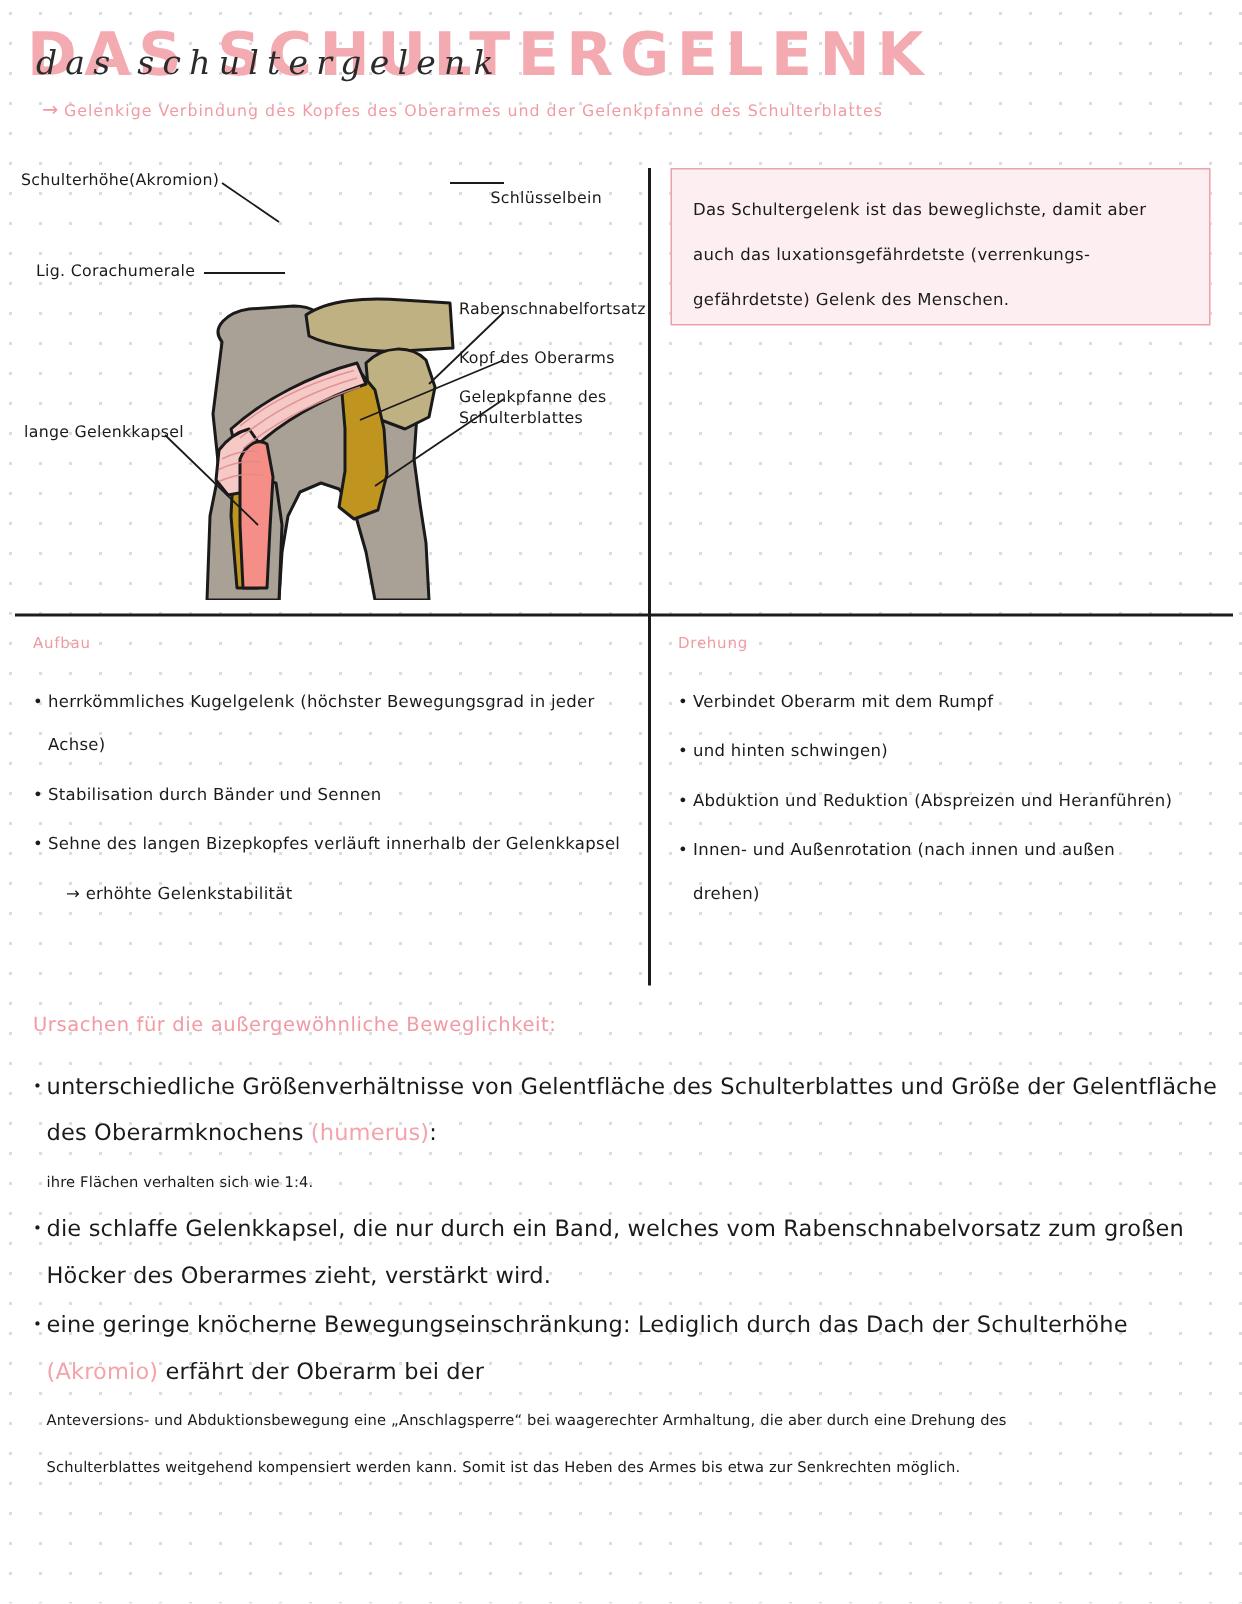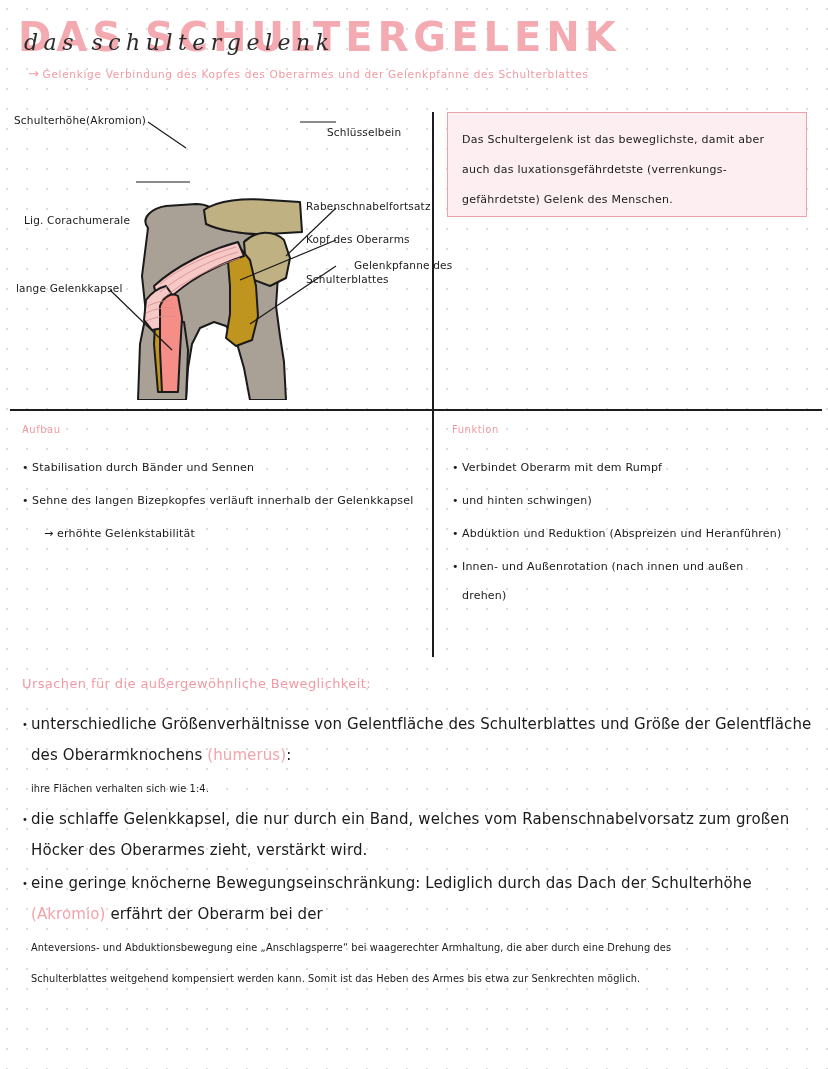"Lig. Corachumerale" div.dg-label { margin-top: 39px -> none }
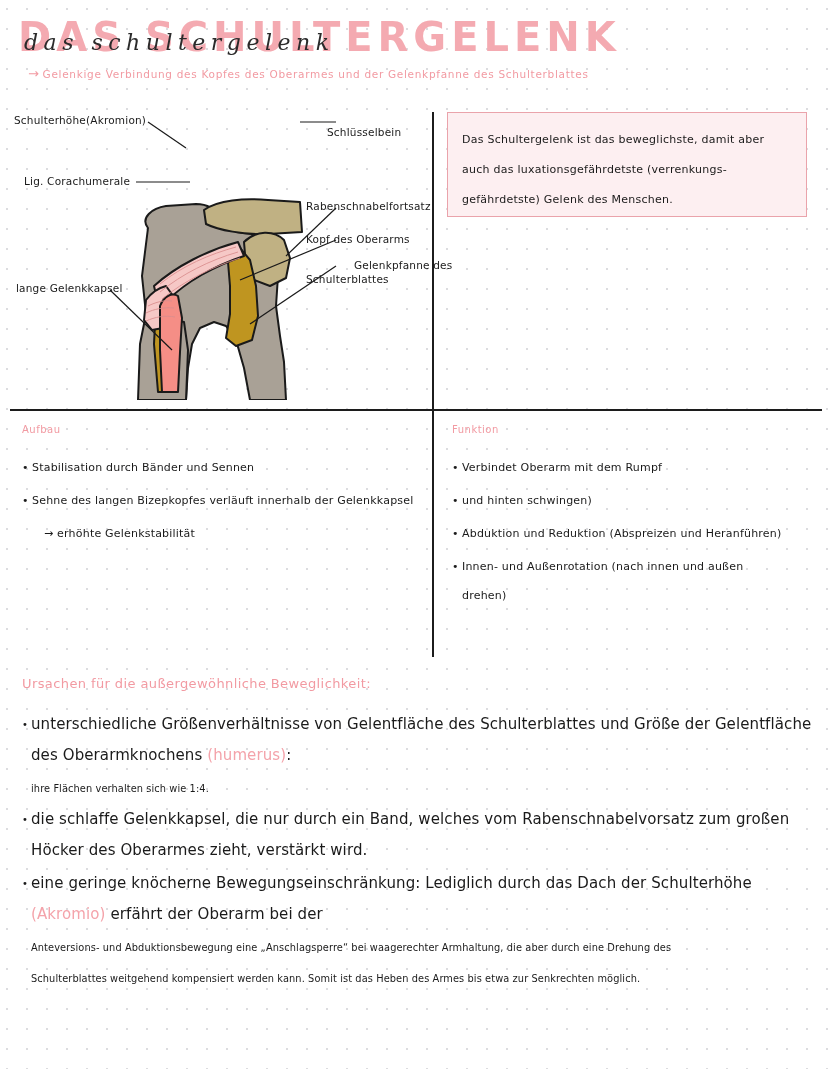"Gelenkpfanne des" div.dg-label { margin-left: 48px -> none }
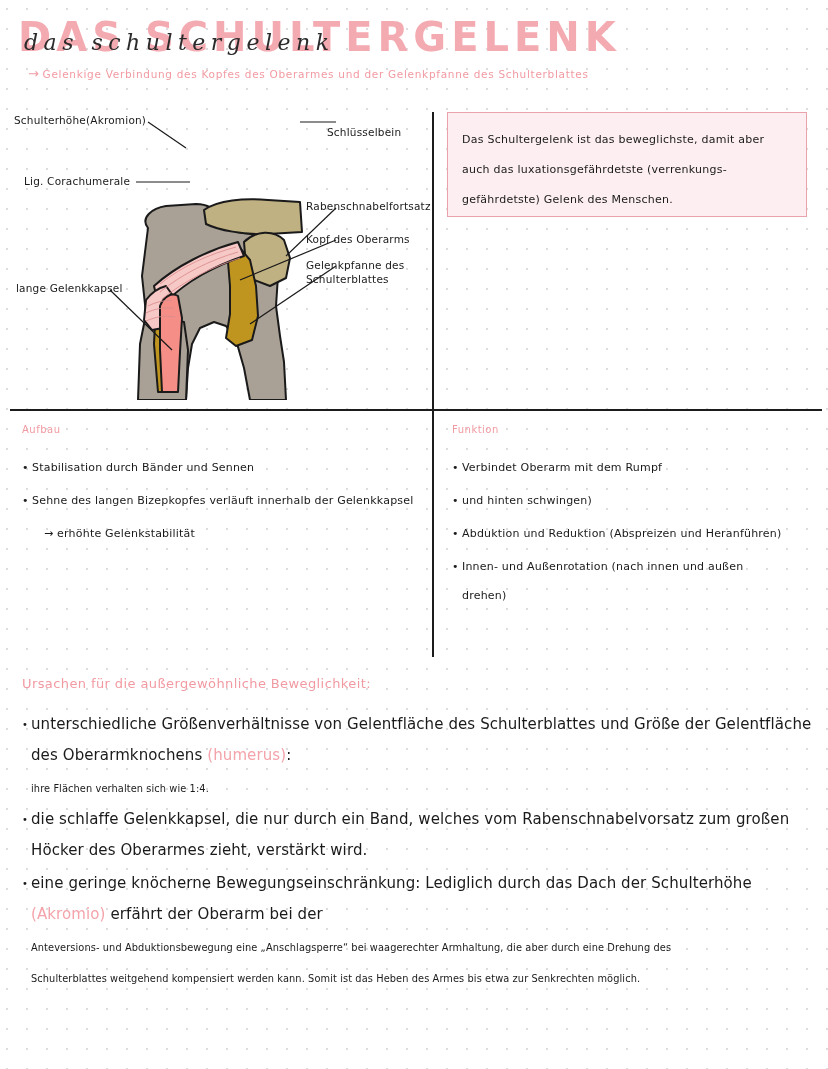"Funktion" div.col-head { text: Funktion -> Drehung }
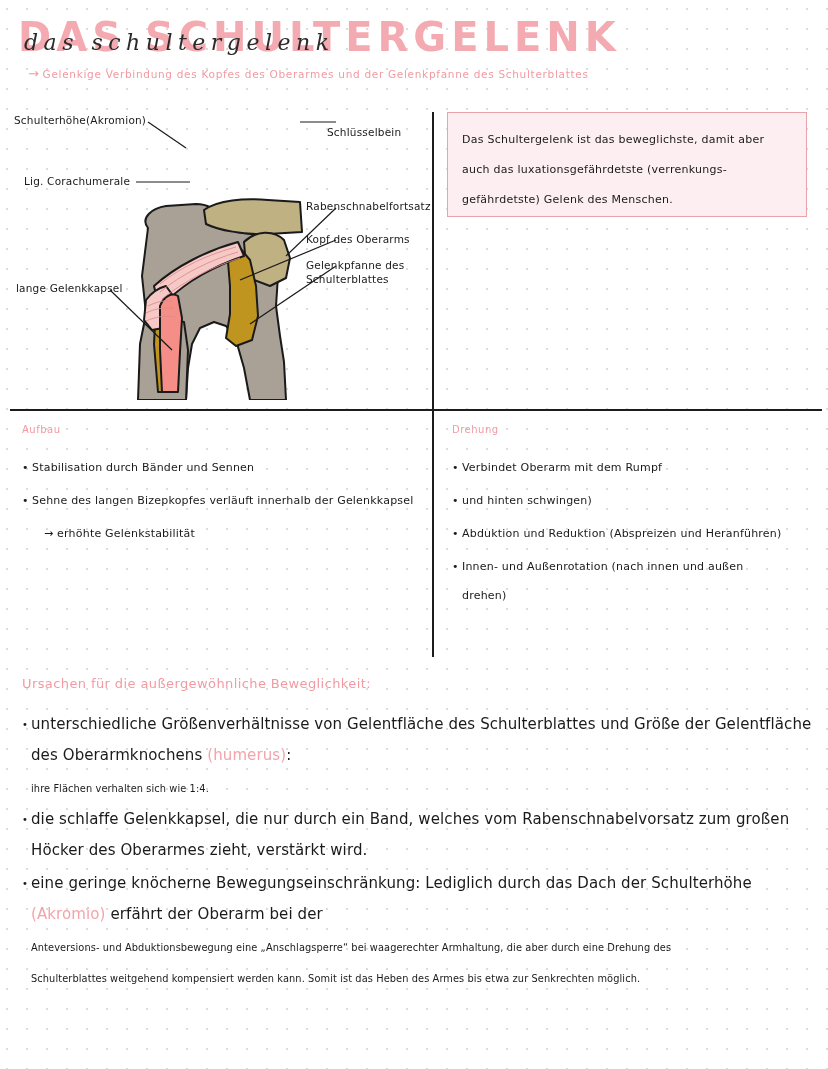"herrkömmliches Kugelgelenk (höchster" div.bullet { html: none -> <div> <div>herrkömmliches Kugelgelenk (höchster Bewegungsgrad in jeder</div> <div>Achse)</div> </div> }
